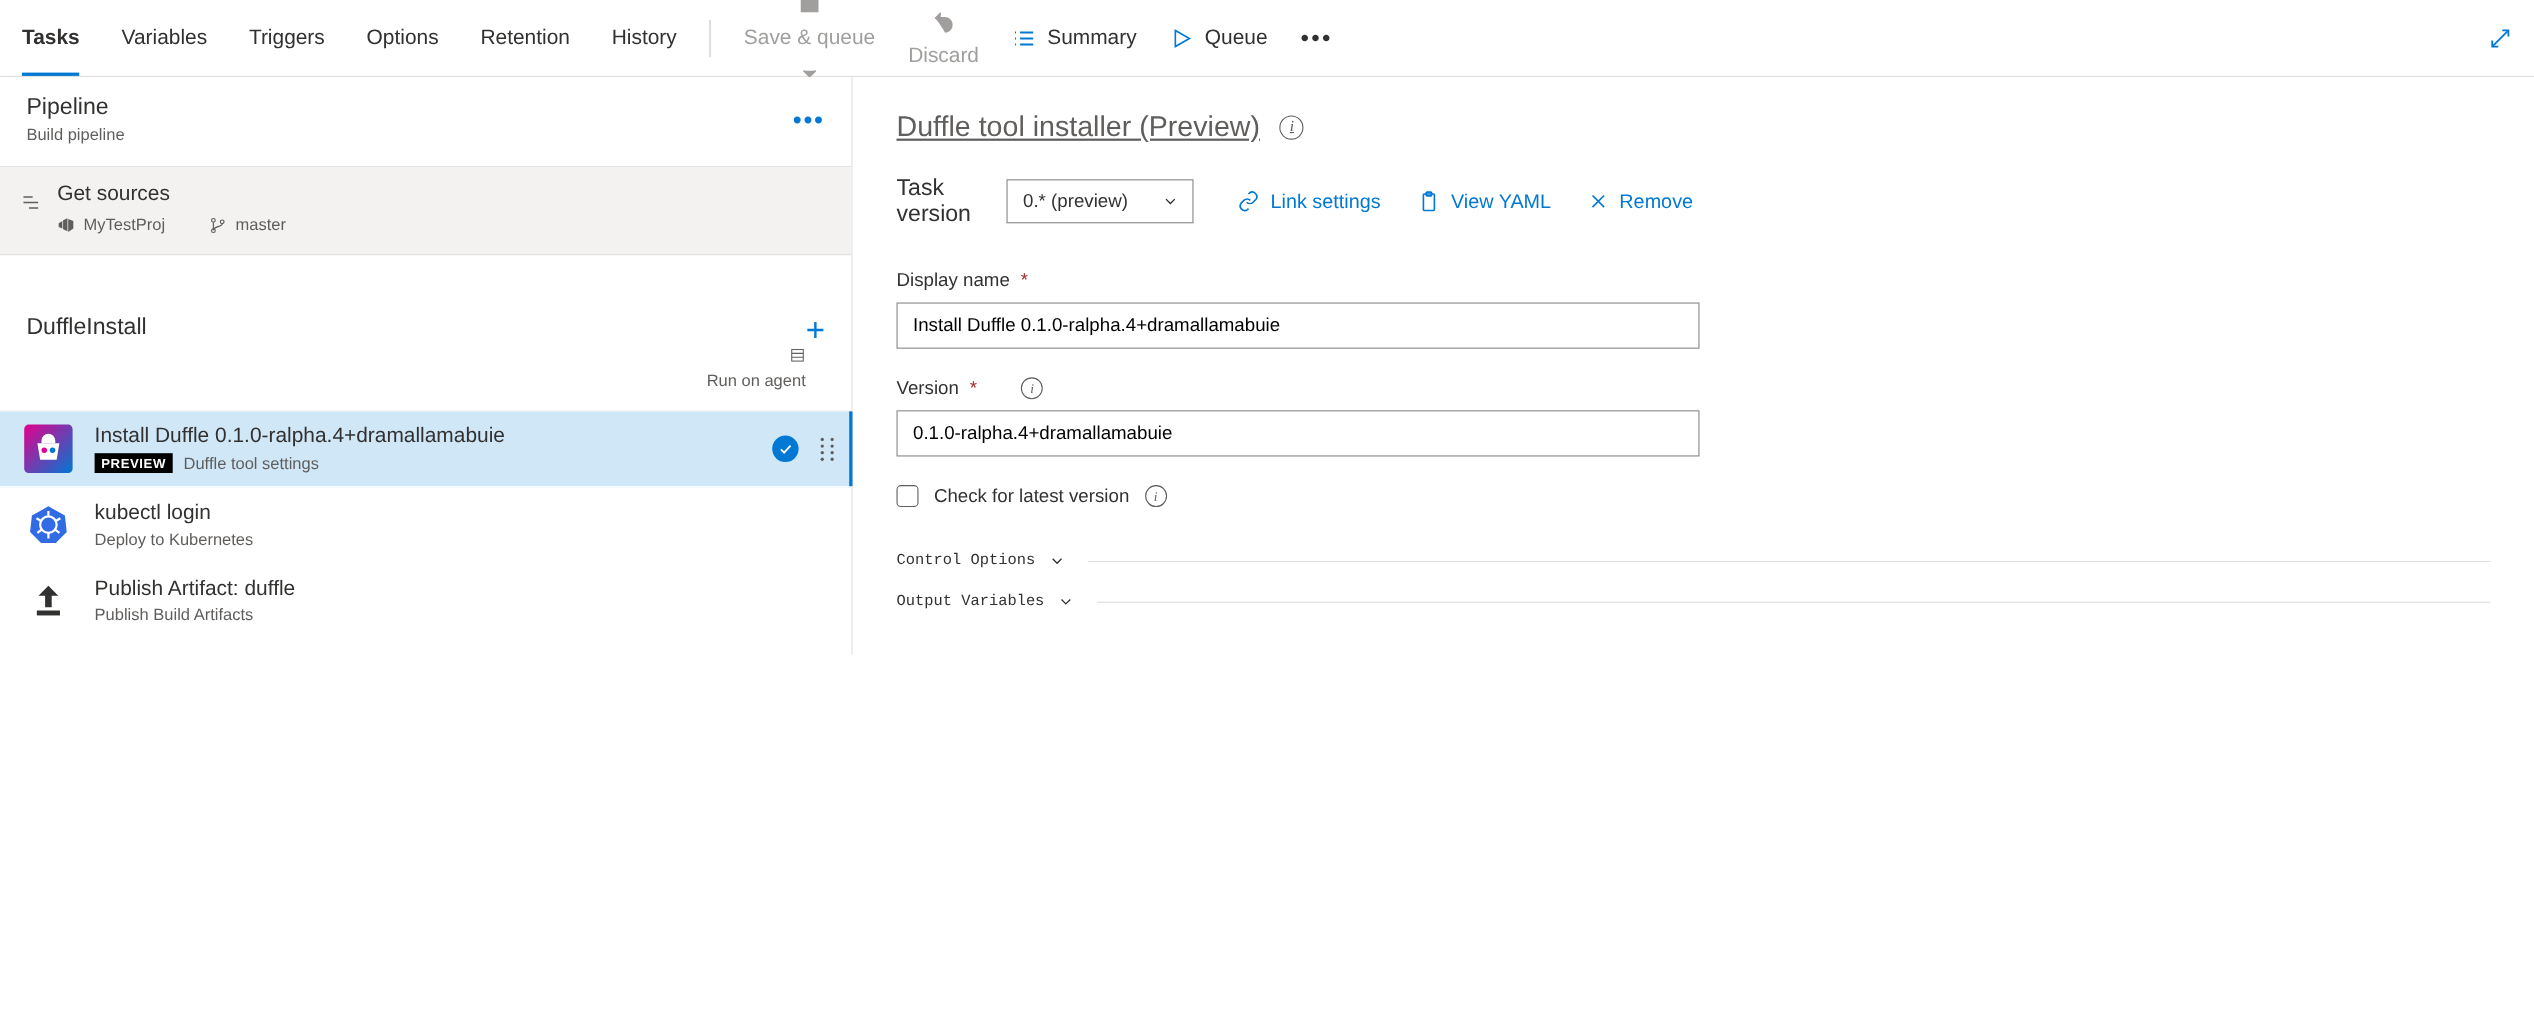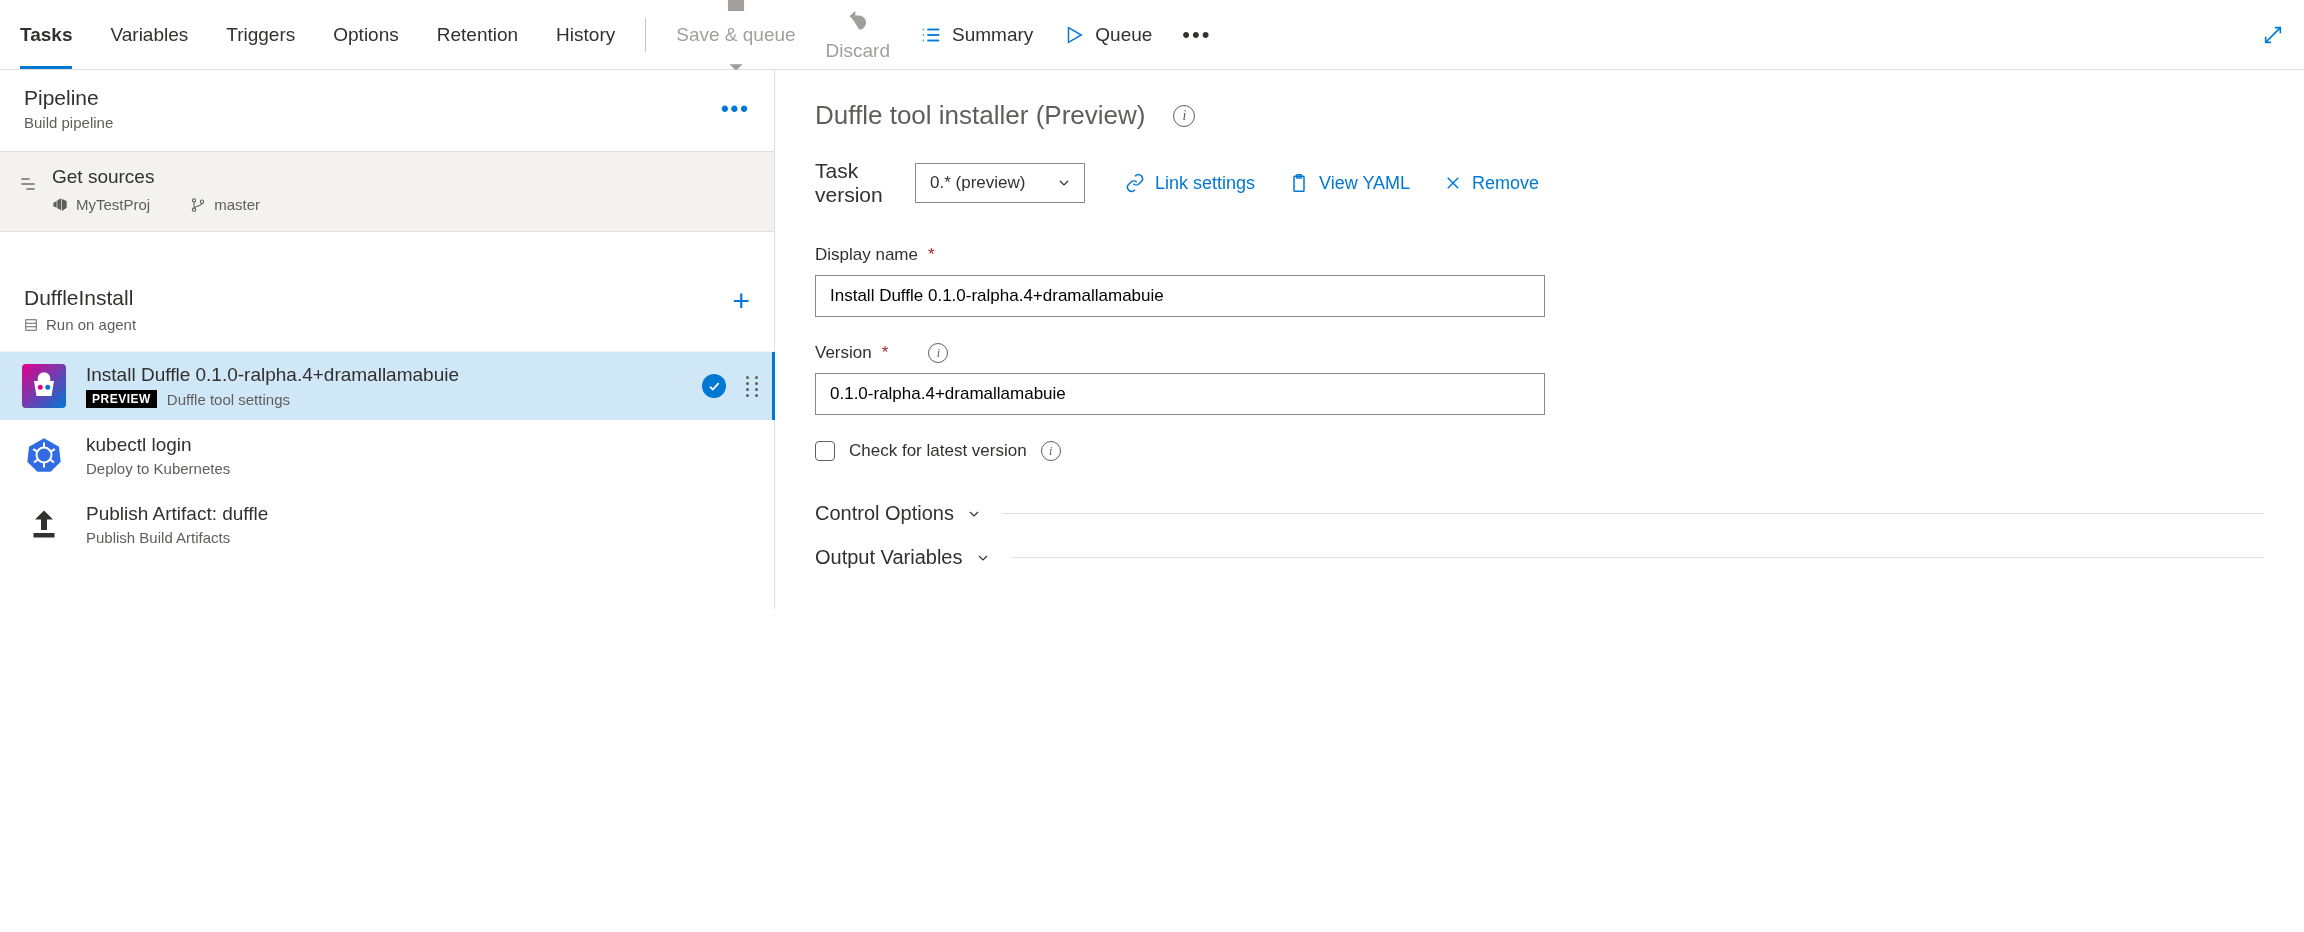"Duffle tool installer (Preview)" .panel-title { gap: 28px -> 18px; text-decoration: none -> underline }
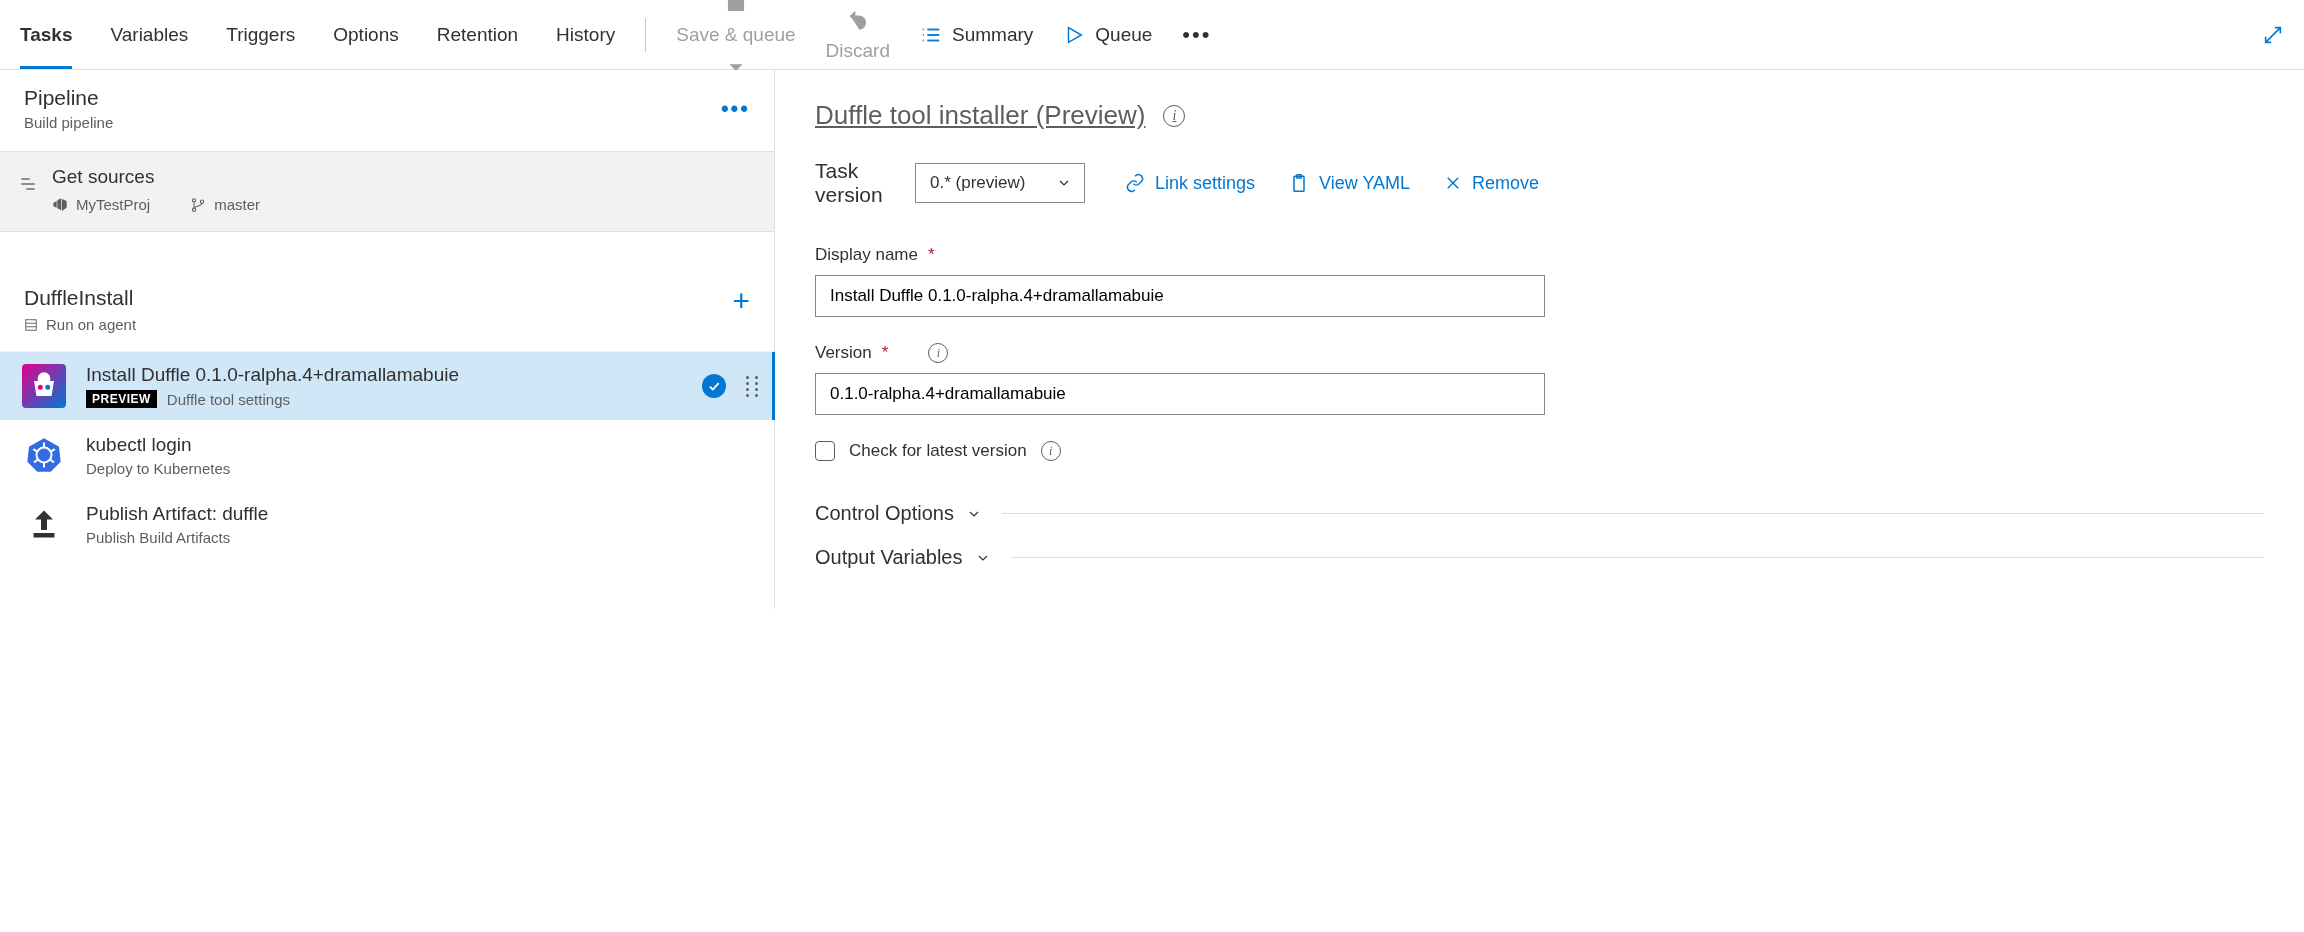"Run on agent" .job-sub { align-items: center -> flex-end; flex-direction: none -> column }
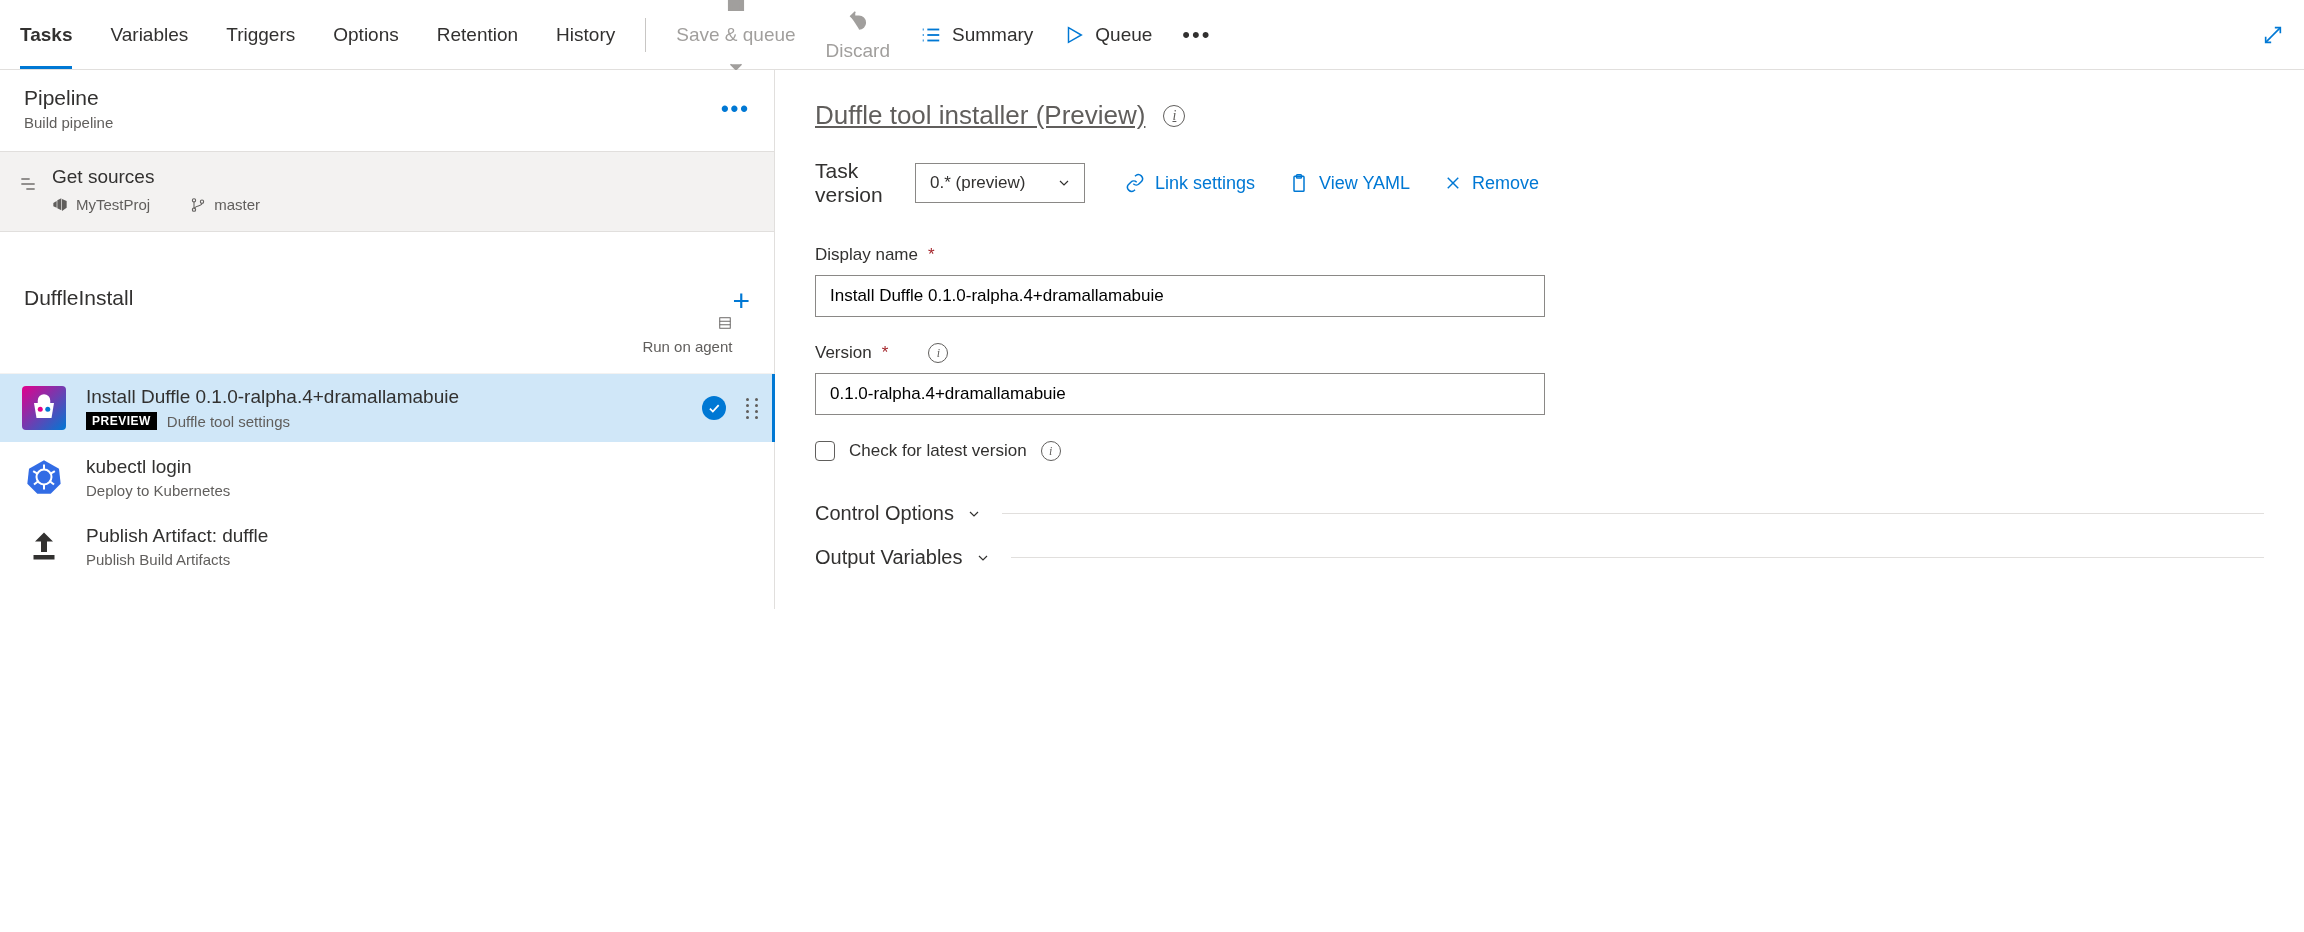"Control Options" .collapsible { font-family: none -> Liberation Mono, monospace; font-size: 20px -> 14px }
